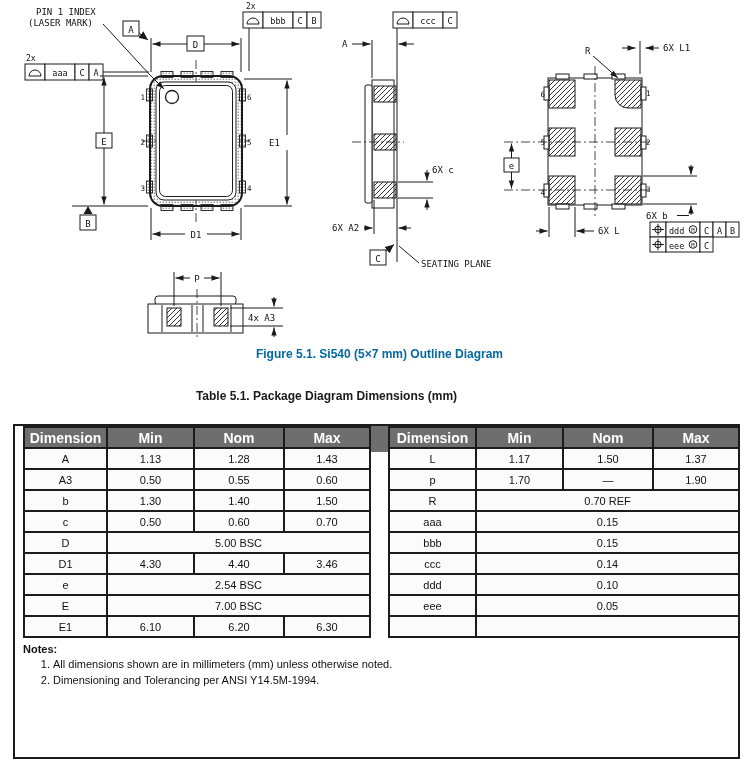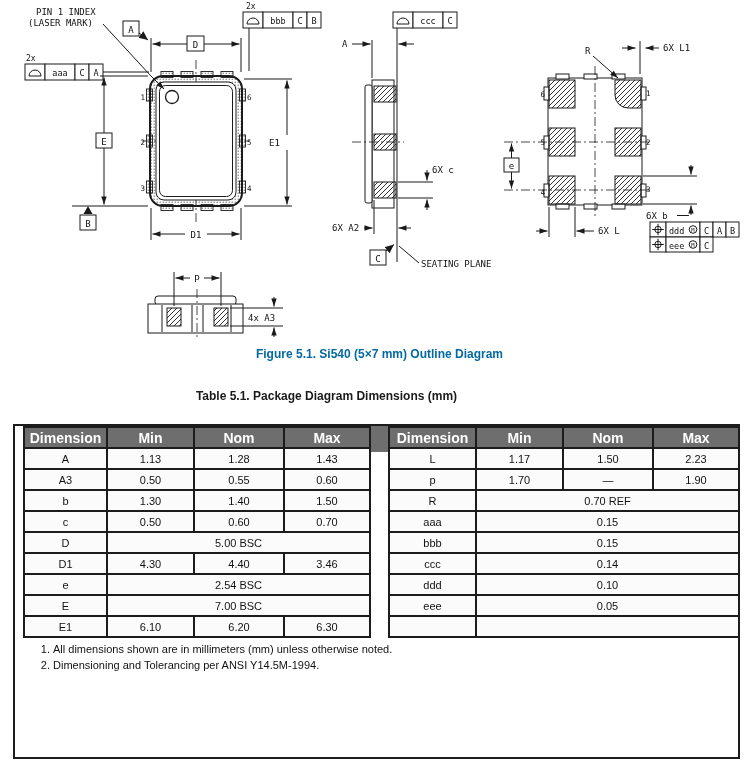"2.23" td { text: 2.23 -> 1.37 }
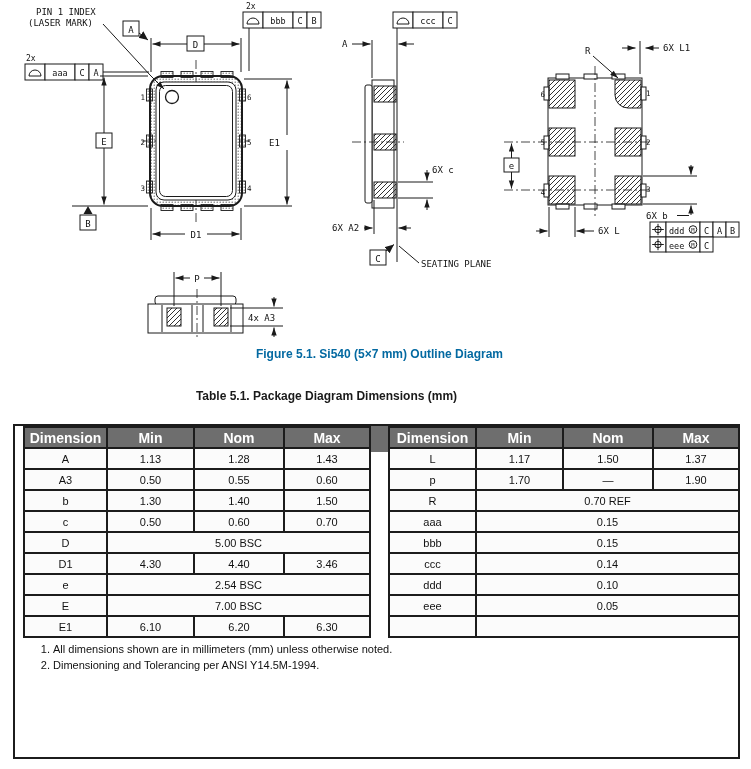"Notes:" div.notes-heading { html: none -> <div>Notes:</div> }
